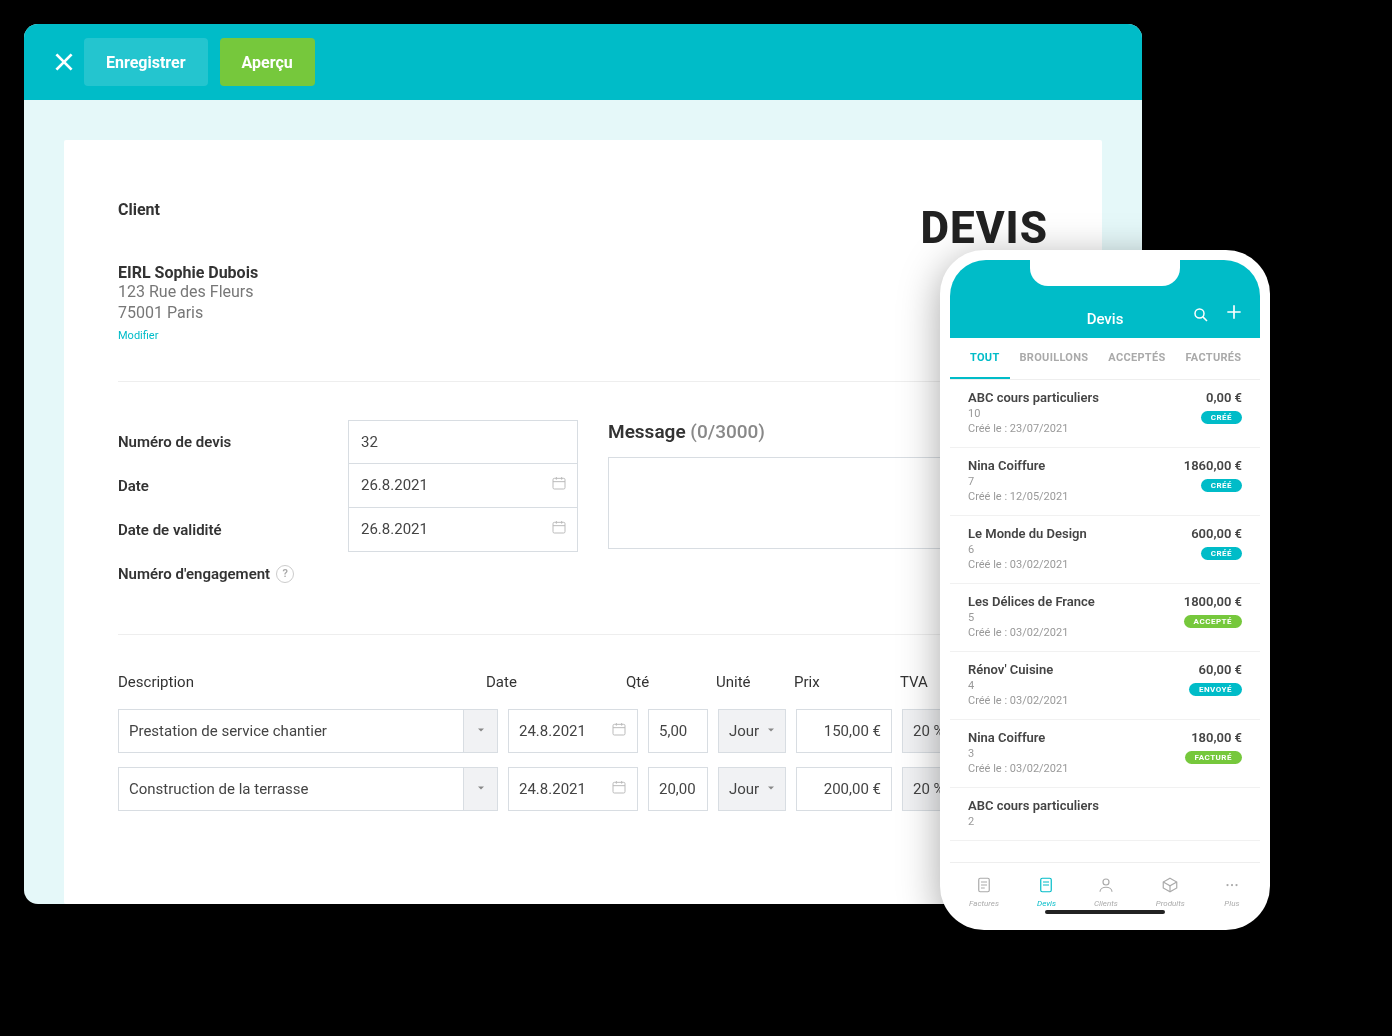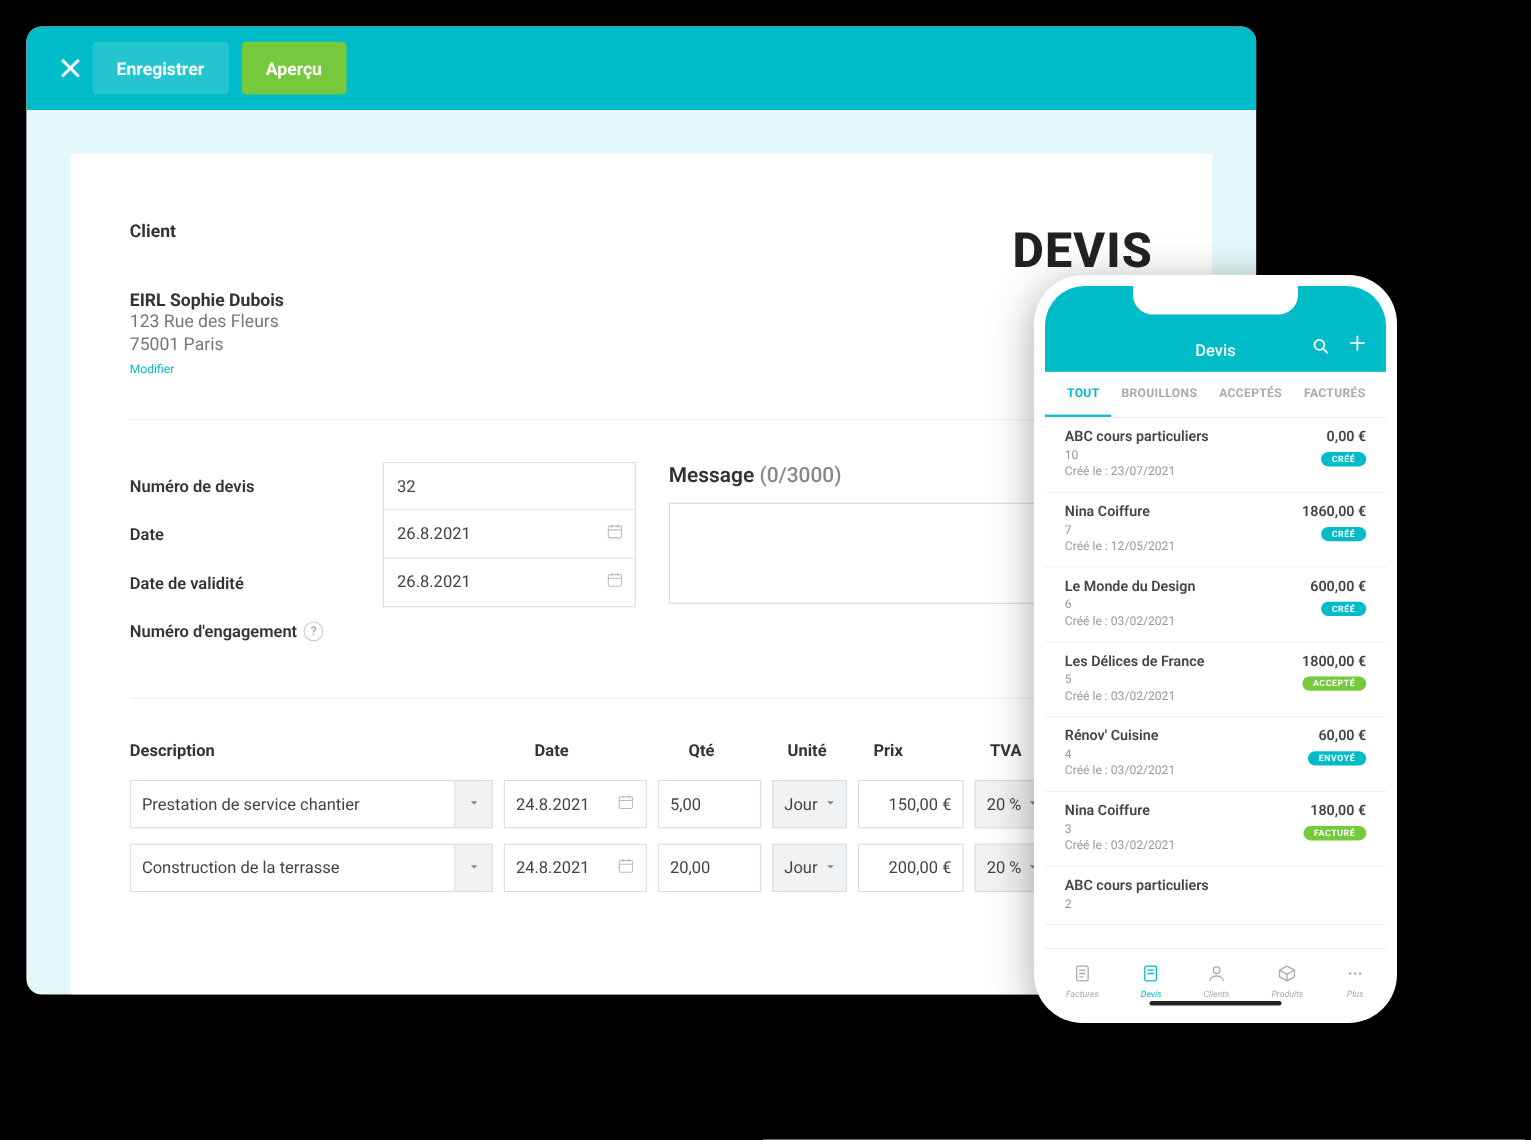"Description" .items-head { font-weight: 700 -> 400 }
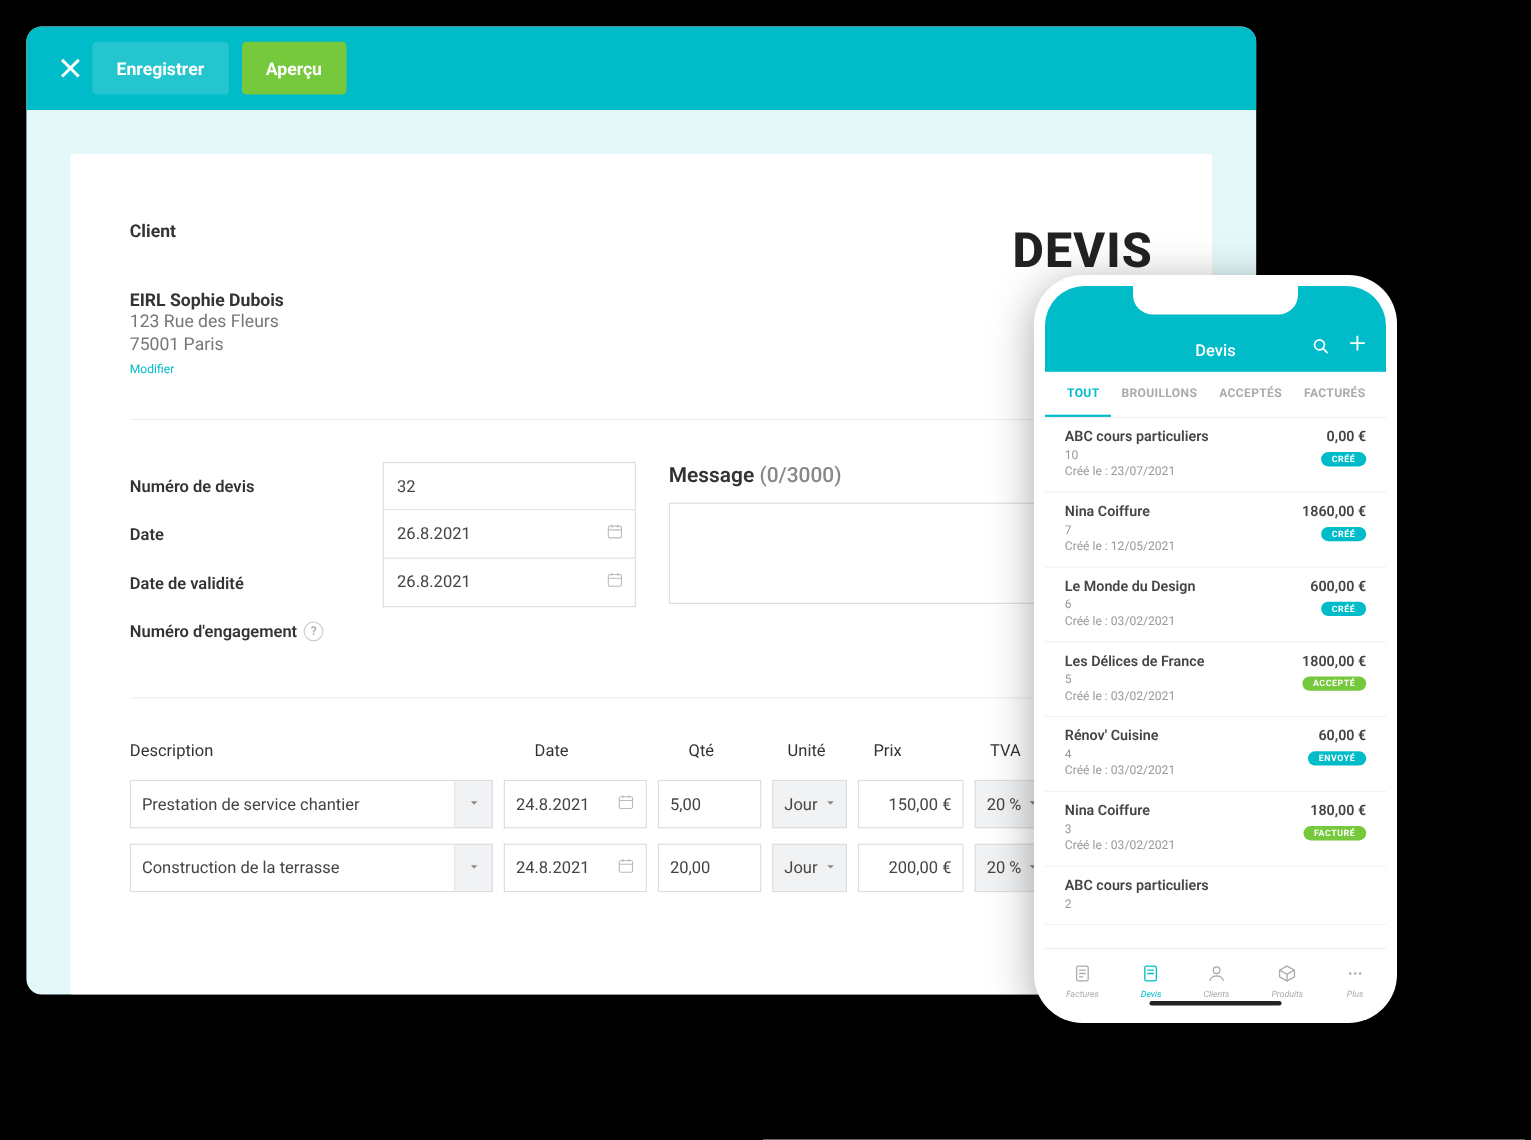"Prestation de service chantier" .cell-desc-wrap { width: 330px -> 380px }
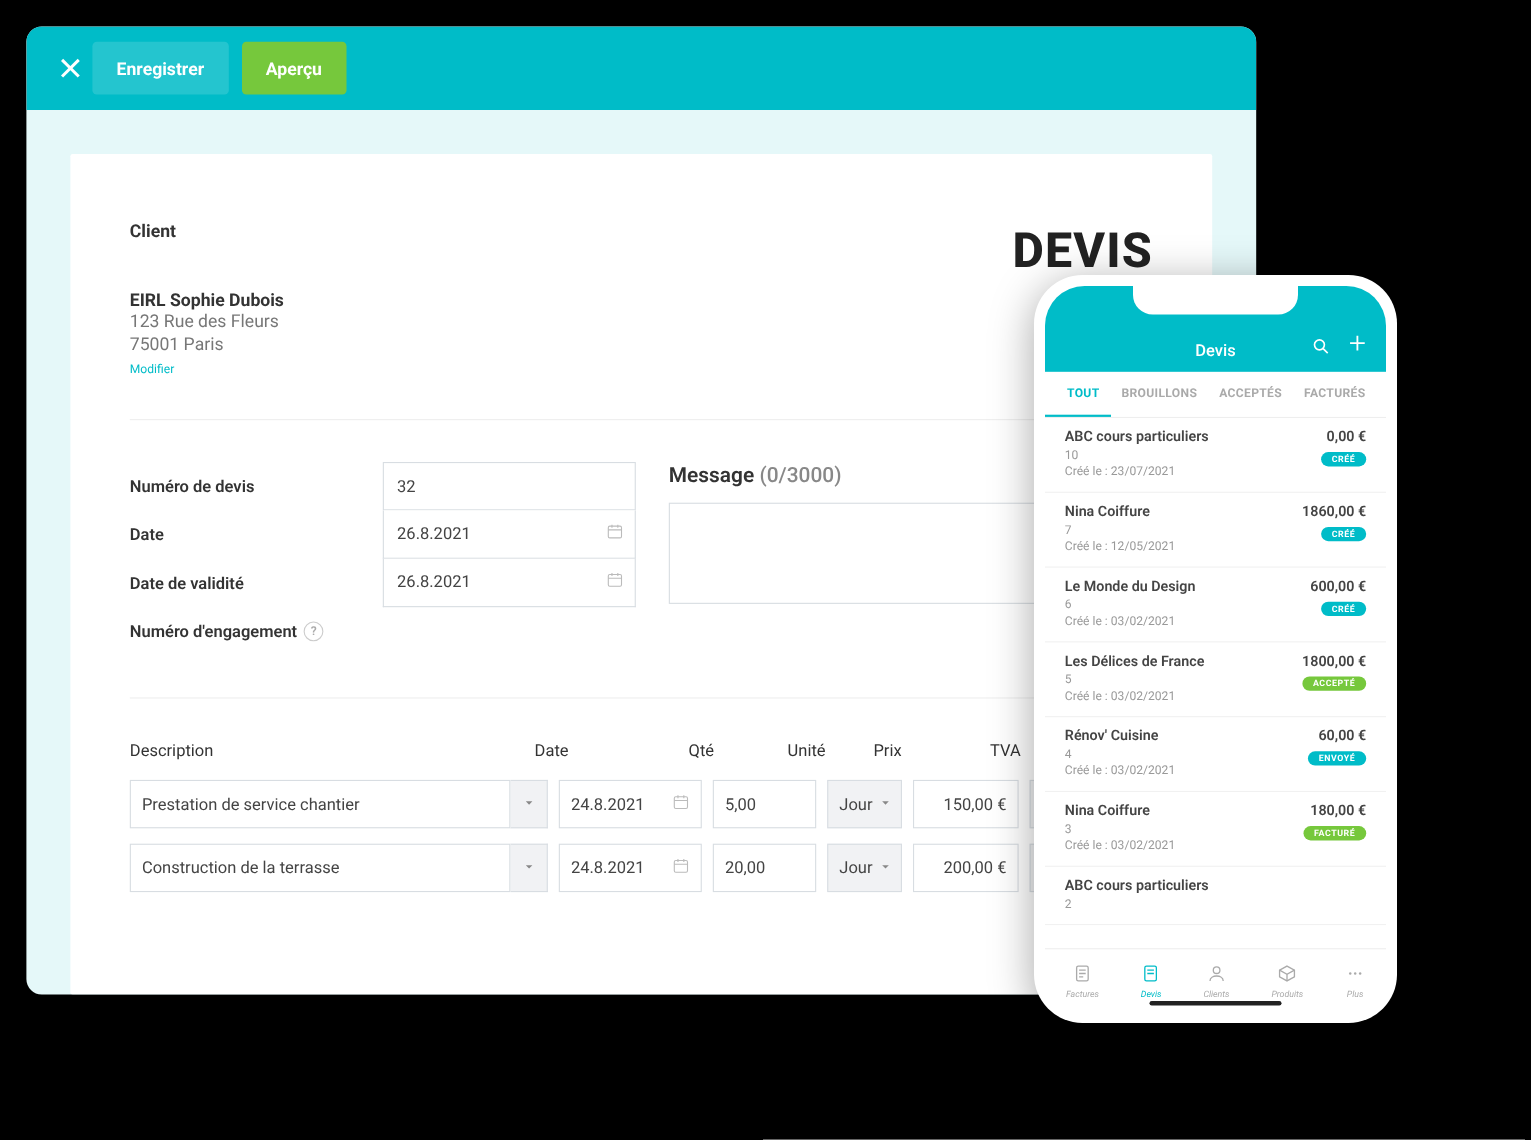"5,00" .cell-qty { width: 94px -> 60px }
